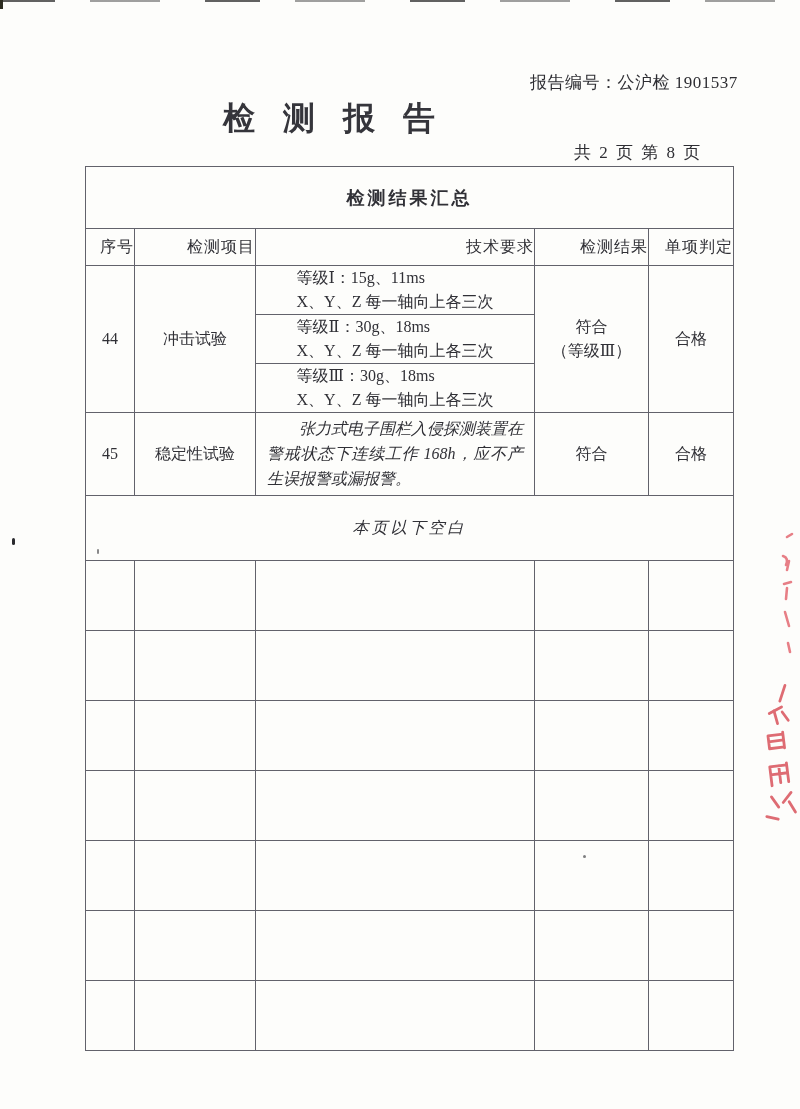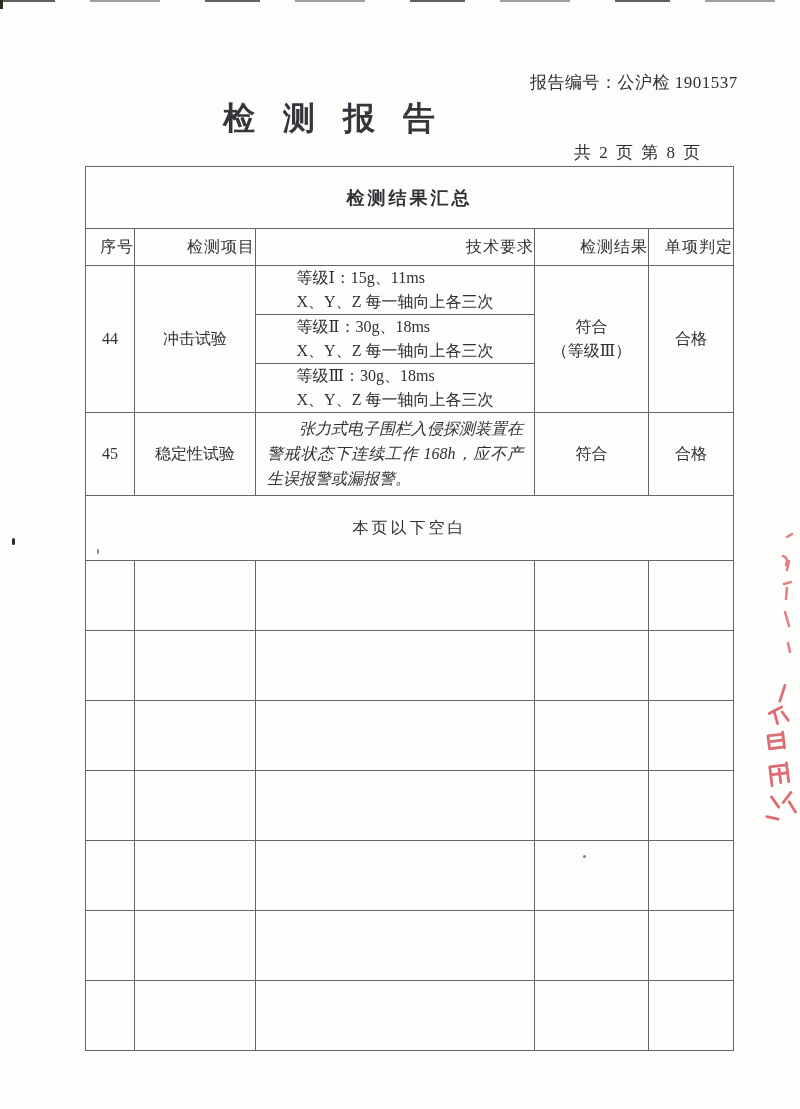"本页以下空白" tr.r-blank td { font-style: none -> italic }
